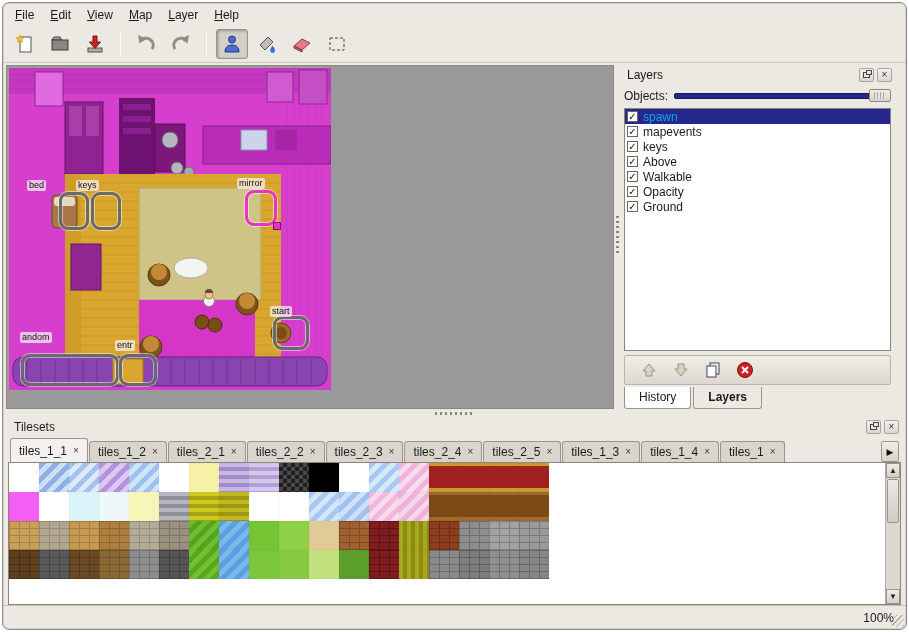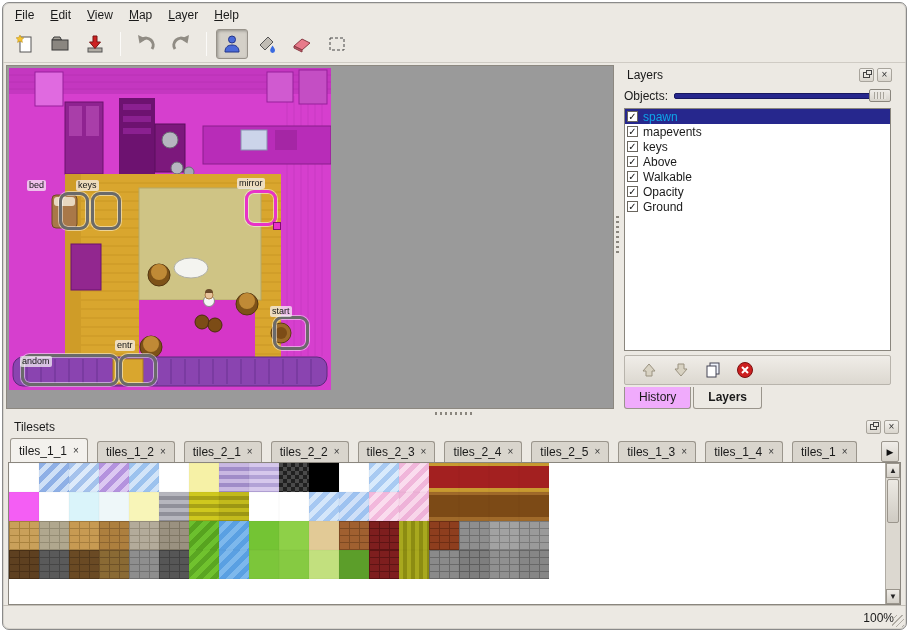"andom" span.map-object-label { margin-top: 24px -> none }
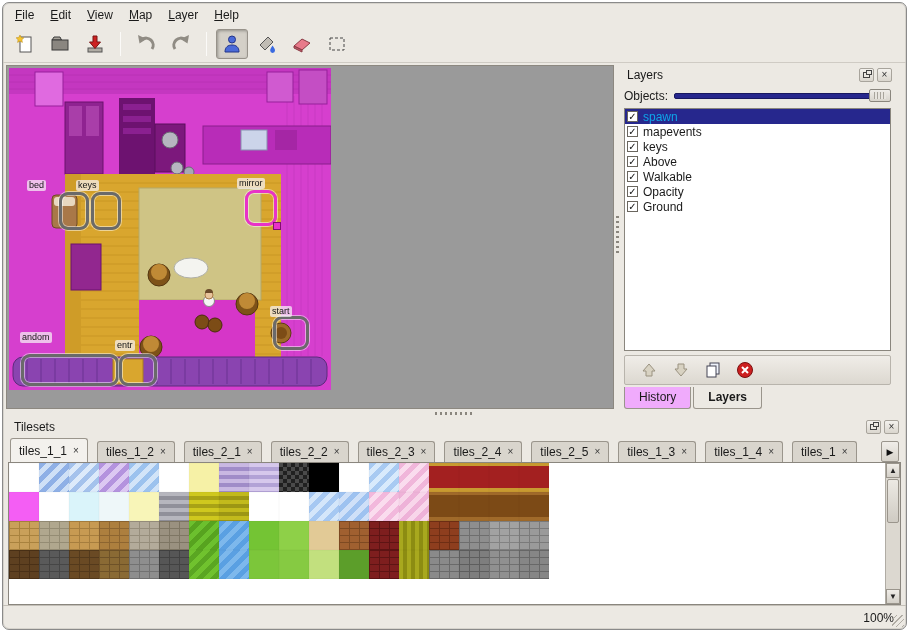"History" .dock-tab { background: #f0abfc -> #ffffff }
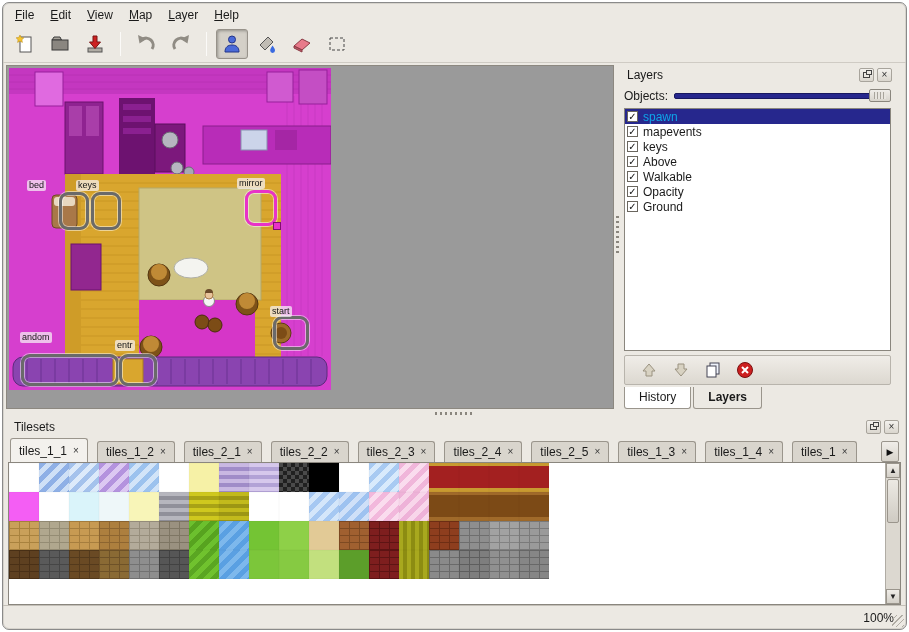"tiles_1_1" .ts-tabs { gap: 9px -> 1px }
